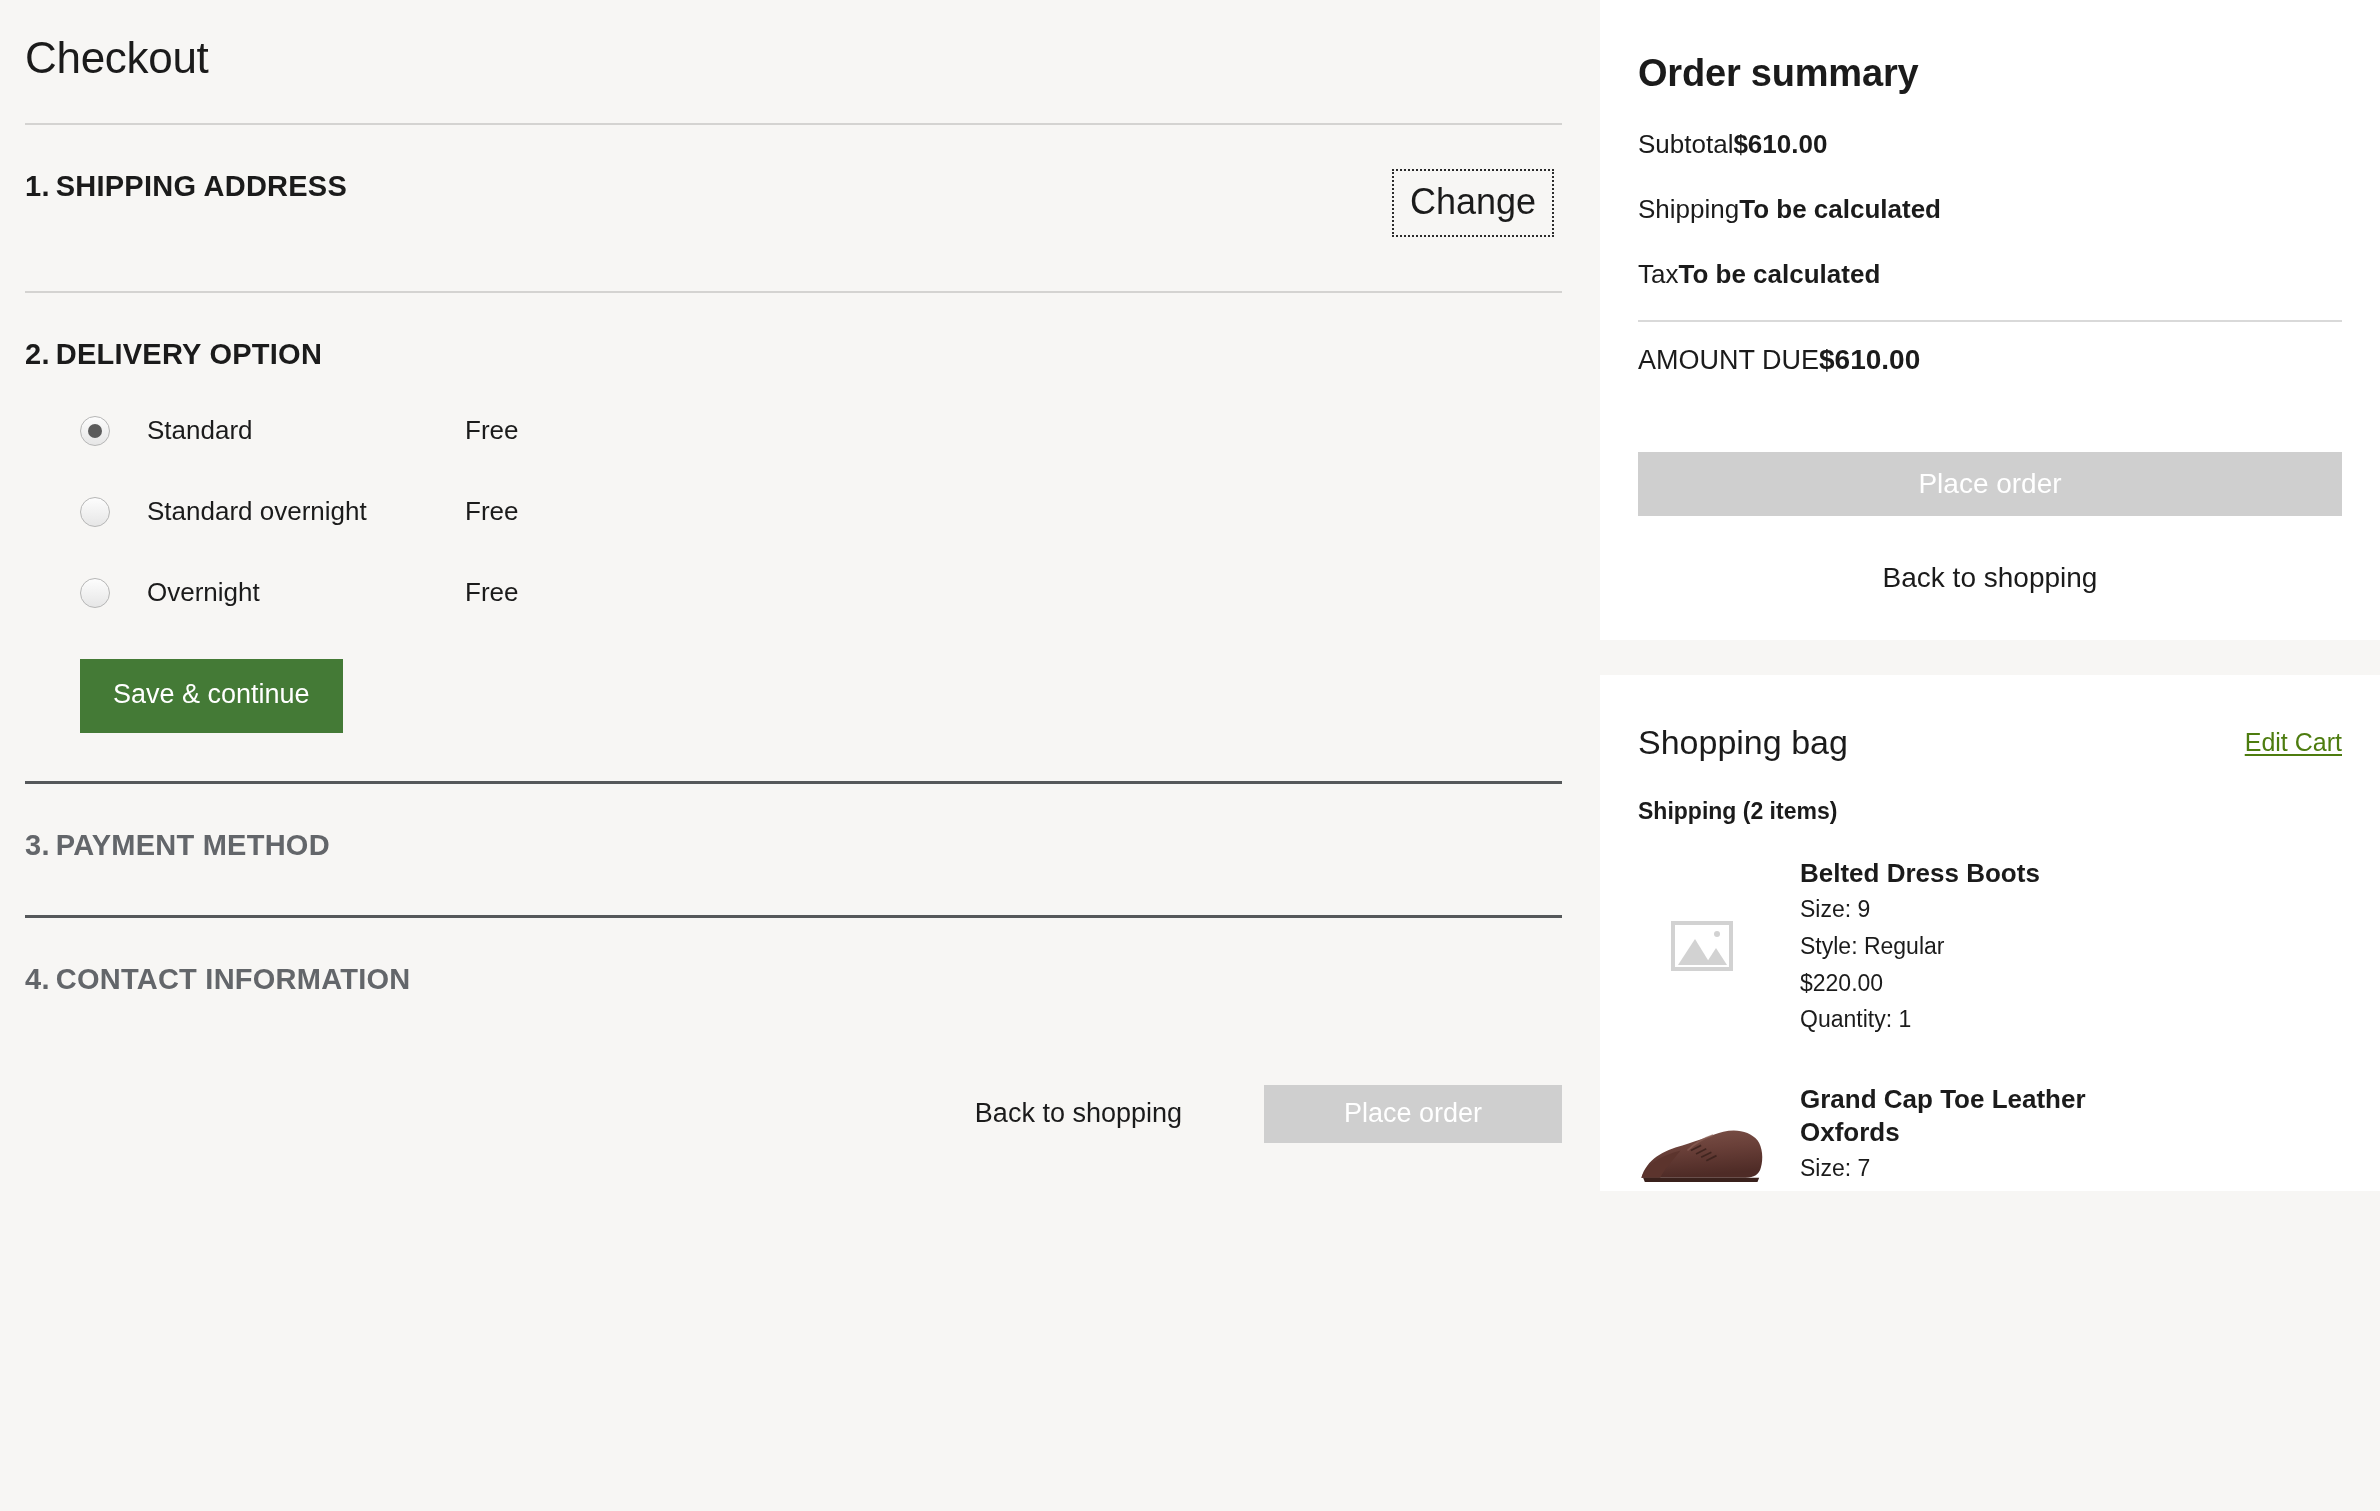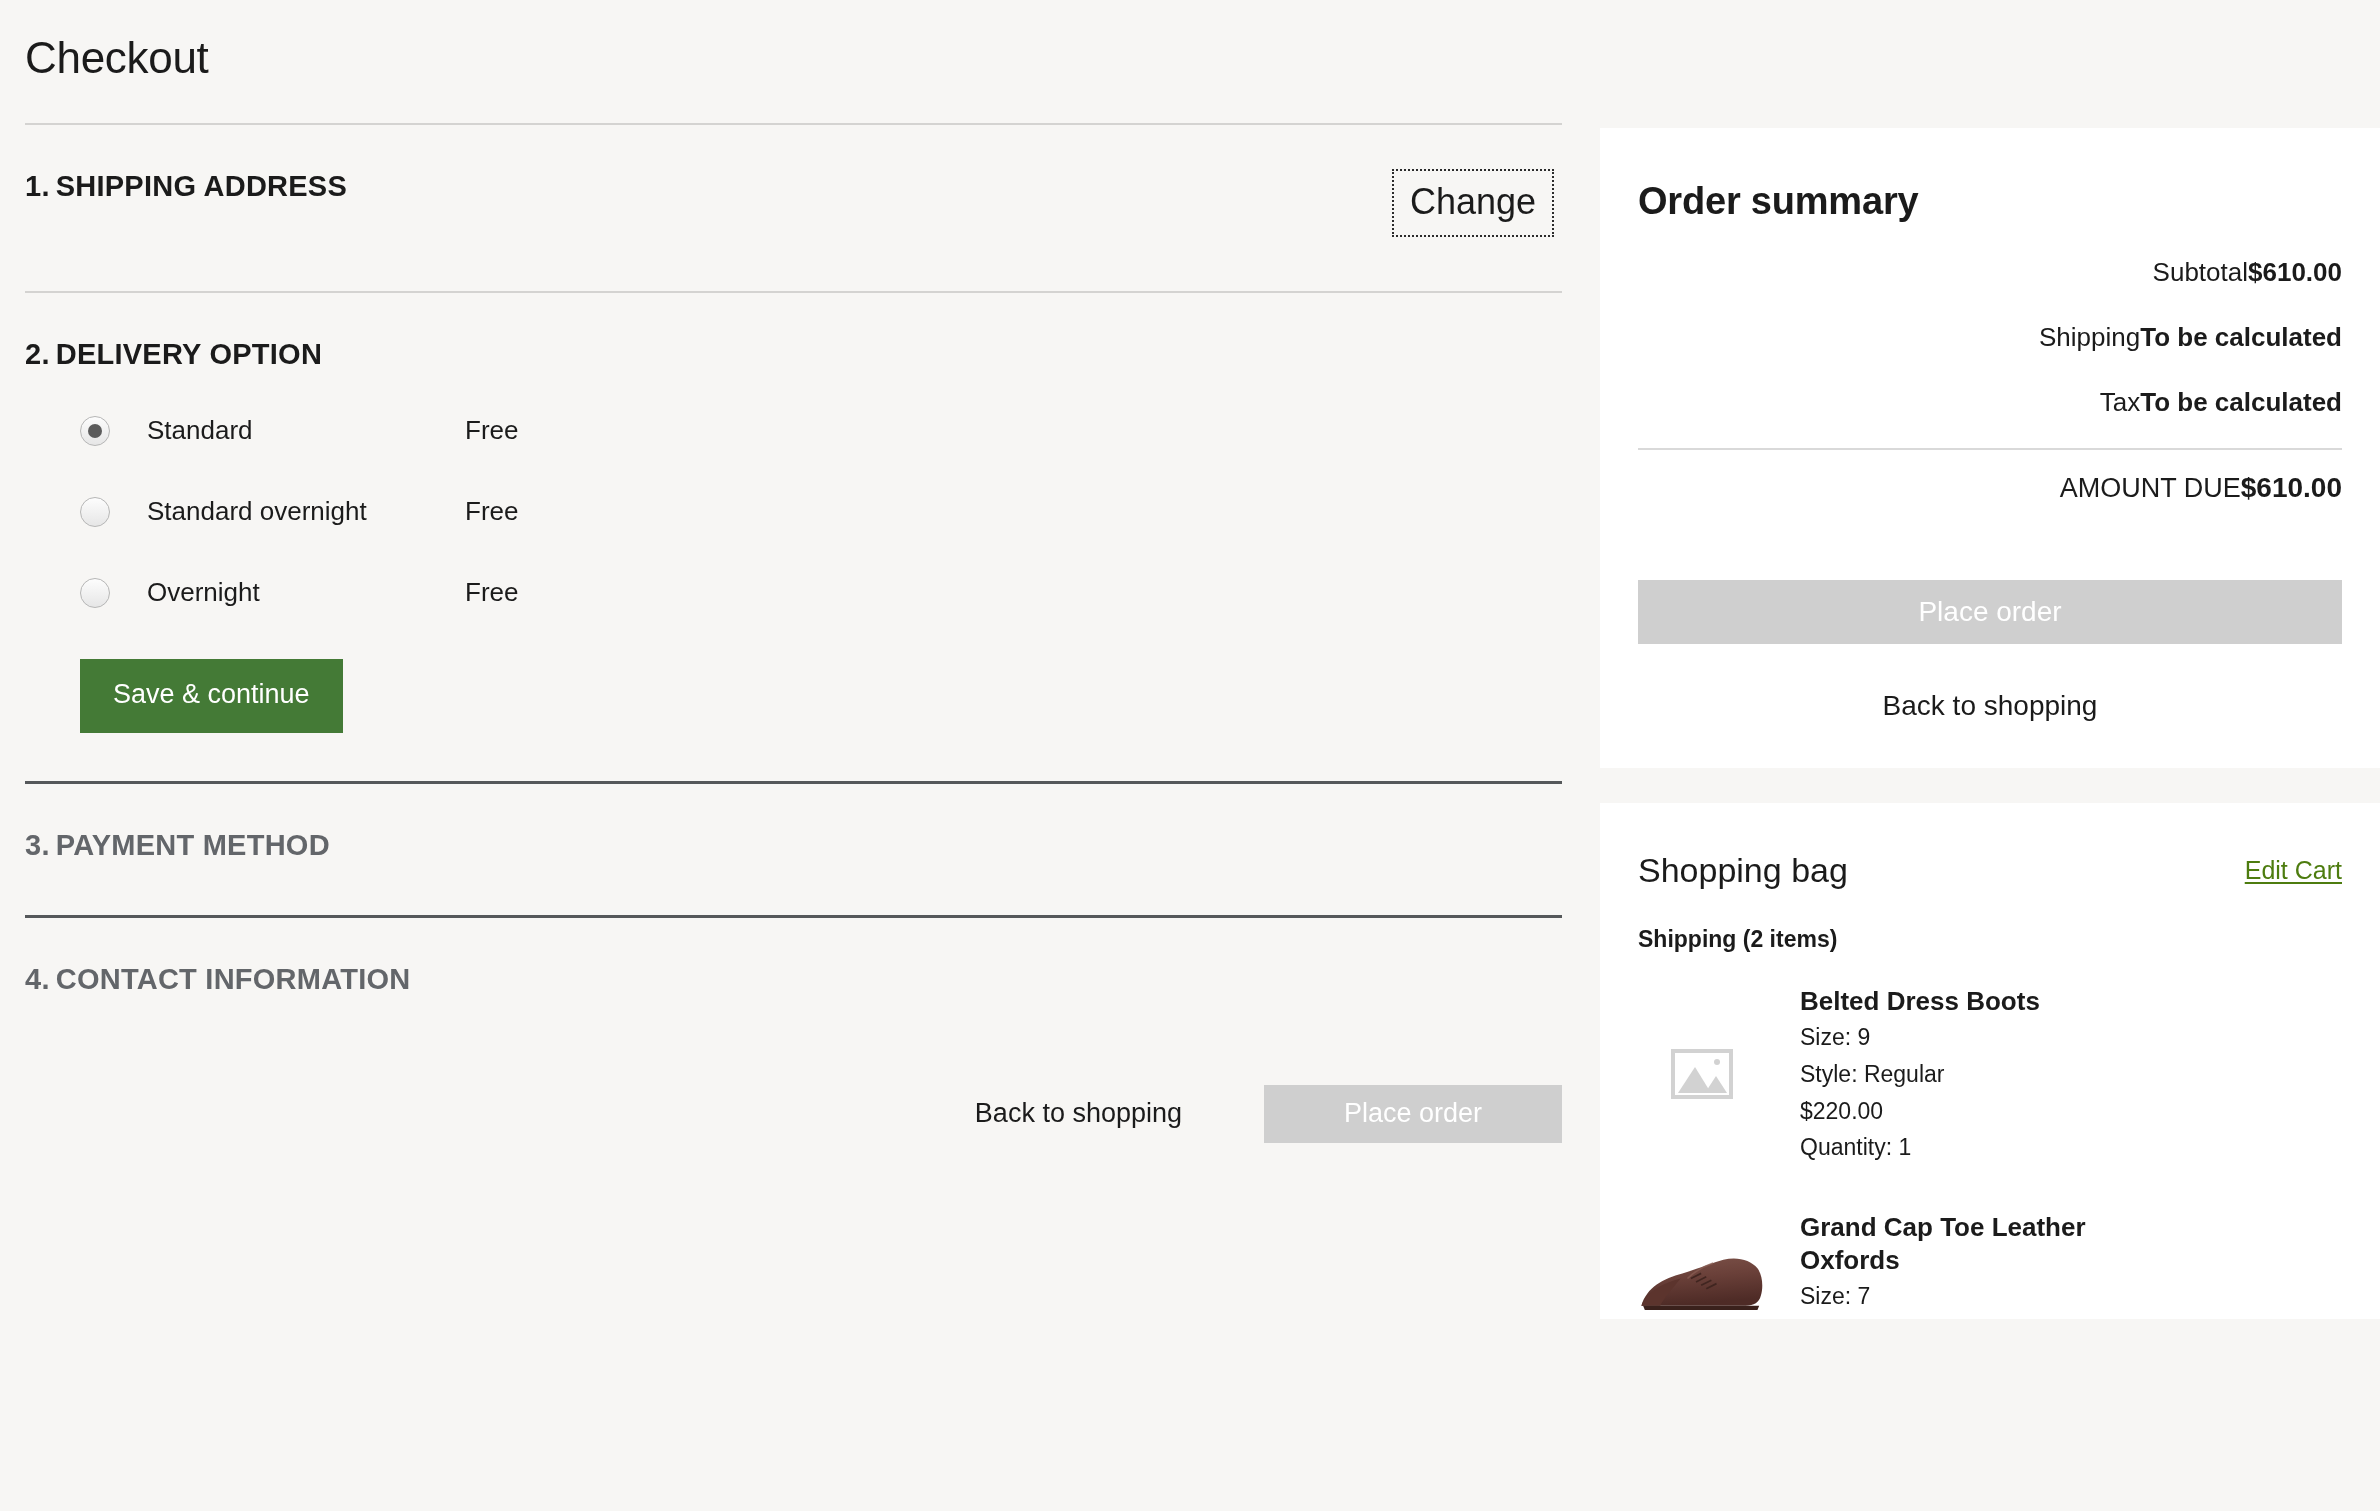"Order summary" #right-col { padding-top: 128px -> none }
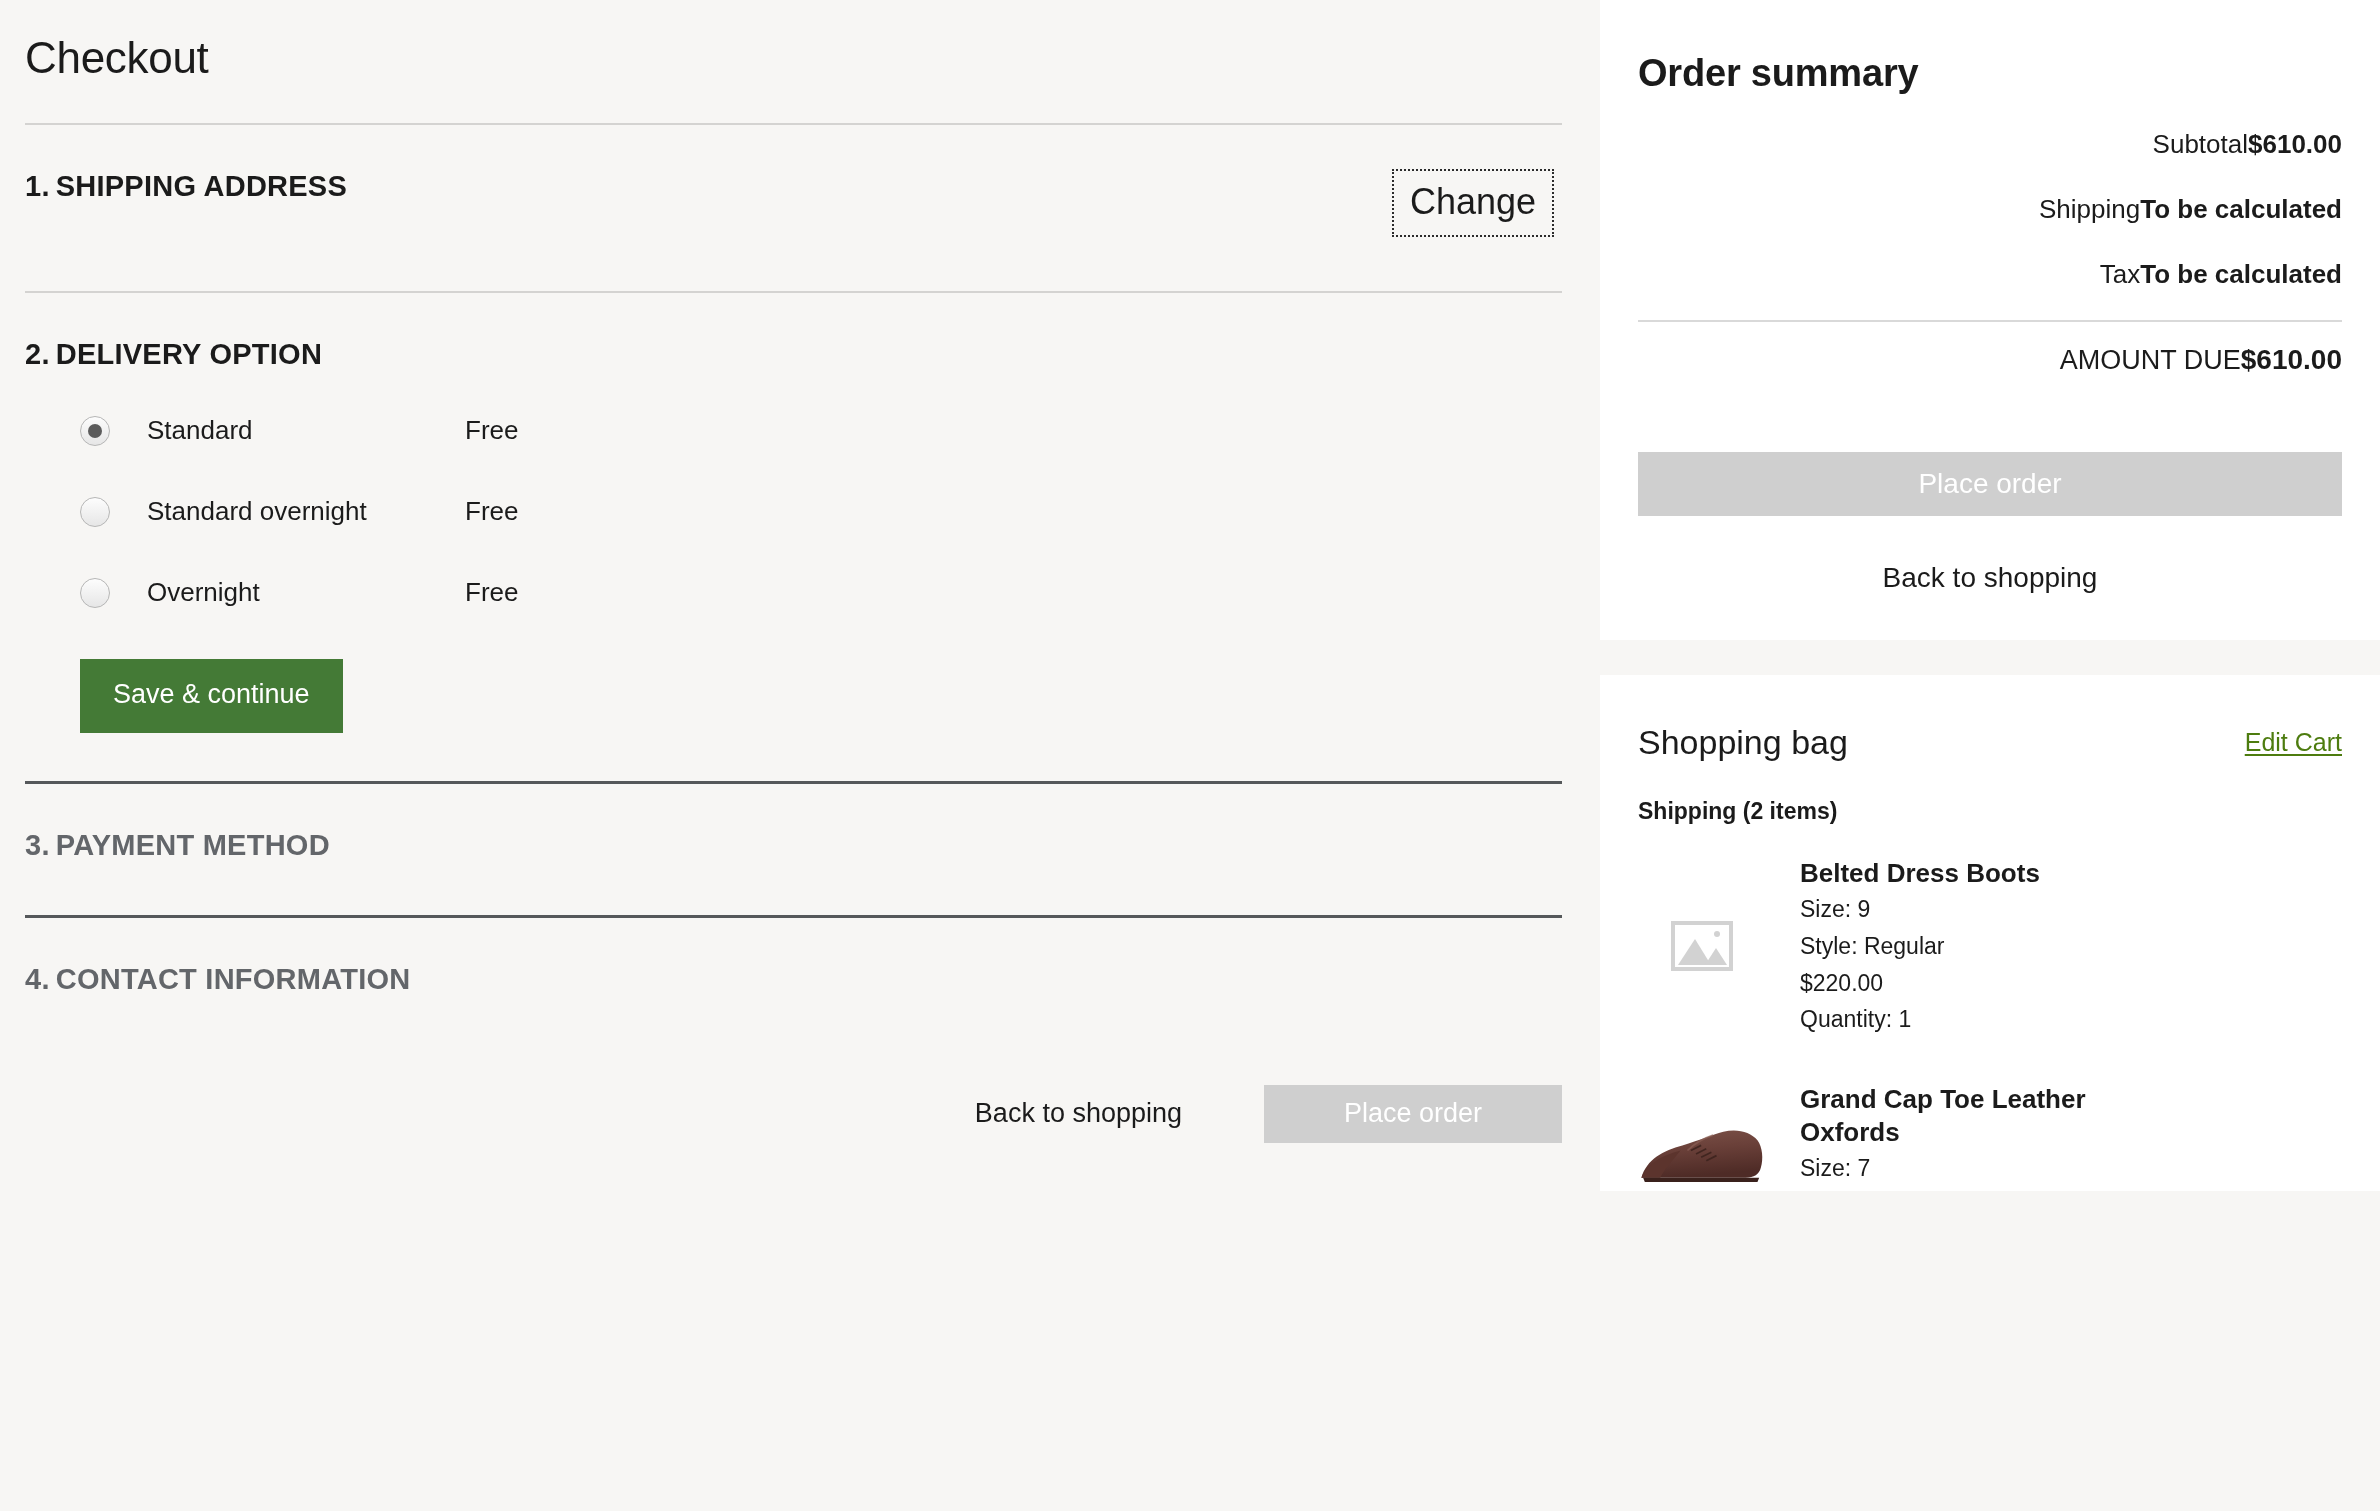"Subtotal" .sum-row { justify-content: flex-end -> flex-start }
